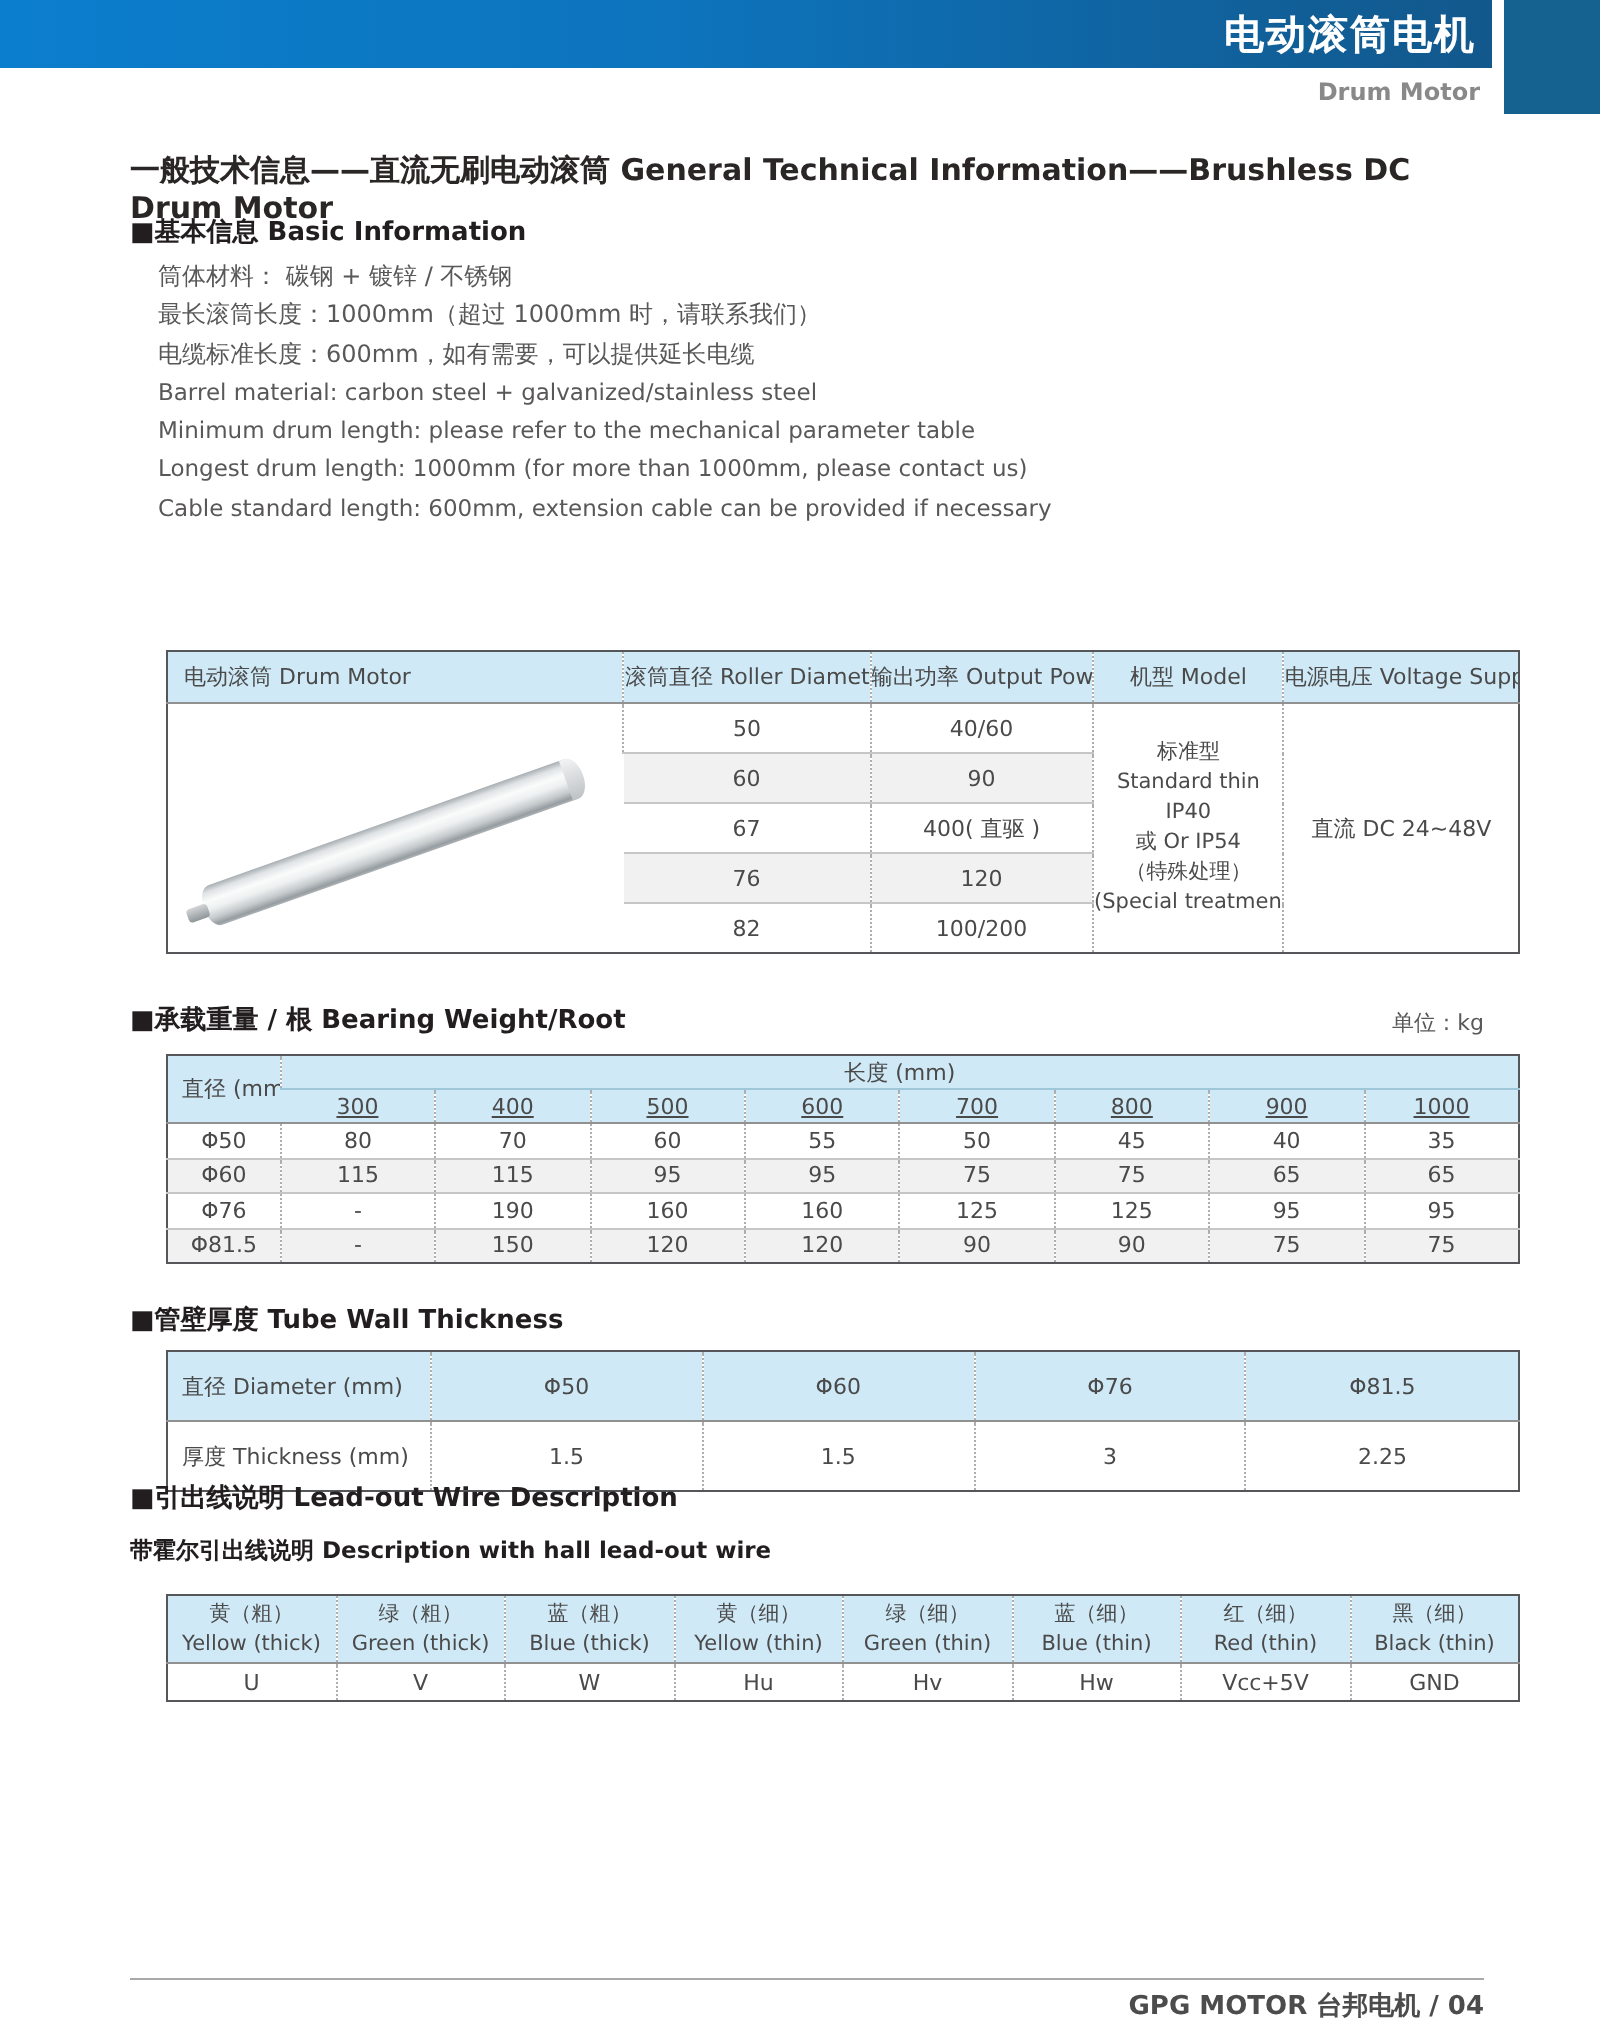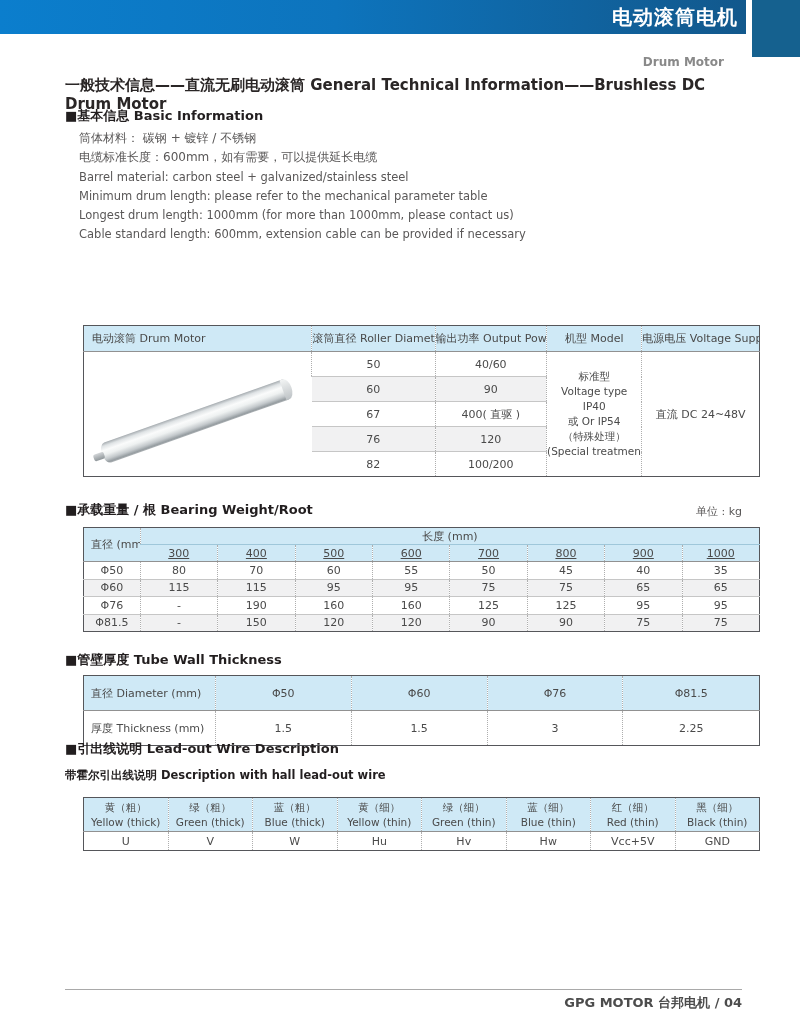"Drum Motor" .sub-title { margin-top: 16px -> none; right: 76px -> 60px }
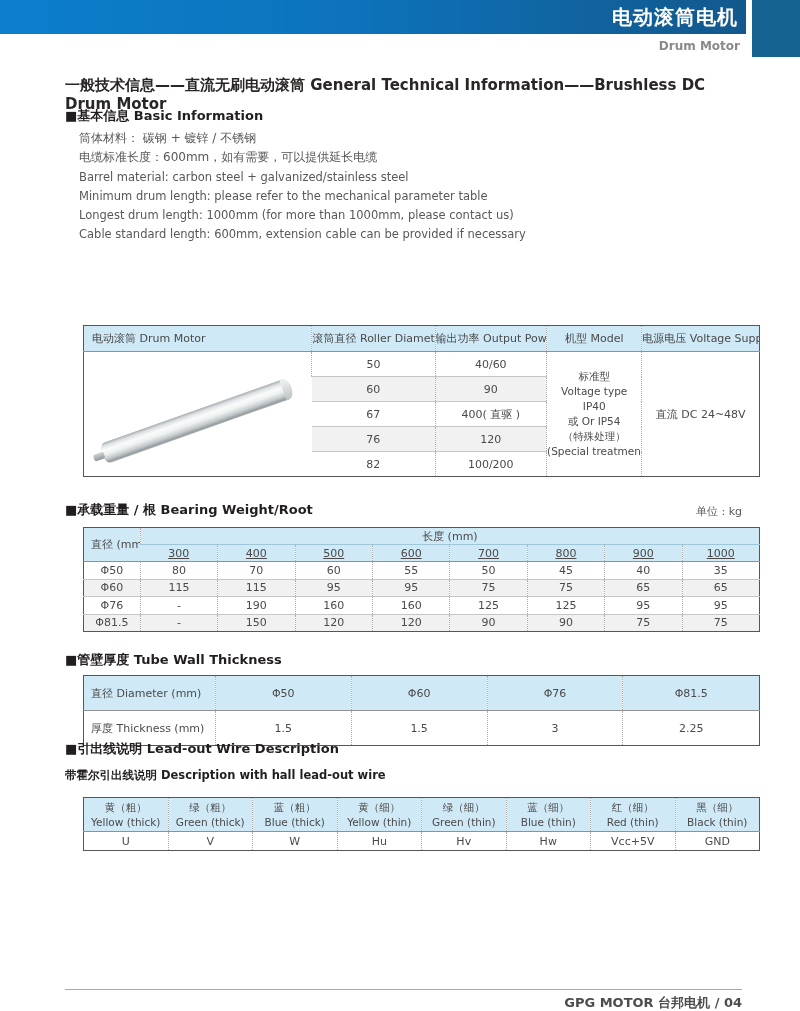"最长滚筒长度：1000mm（超过 1000mm 时，请联系我们）" div.line { html: none -> <div>最长滚筒长度：1000mm（超过 1000mm 时，请联系我们）</div> }
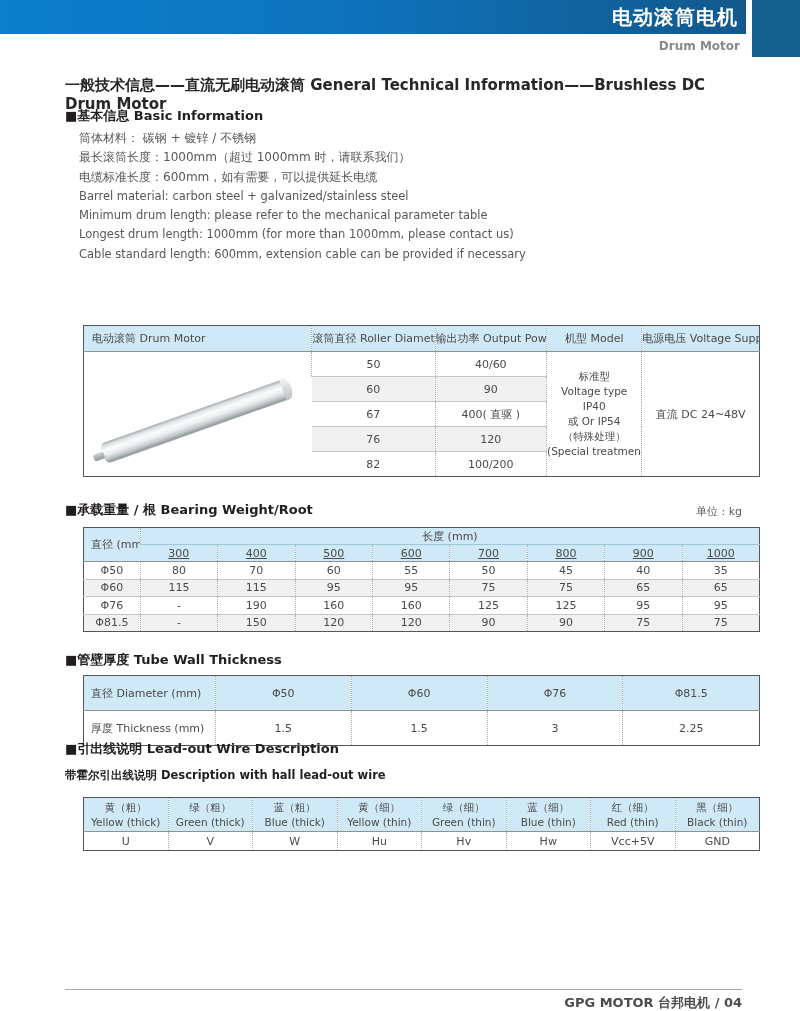"Voltage type" div { text: Voltage type -> Standard thin }
